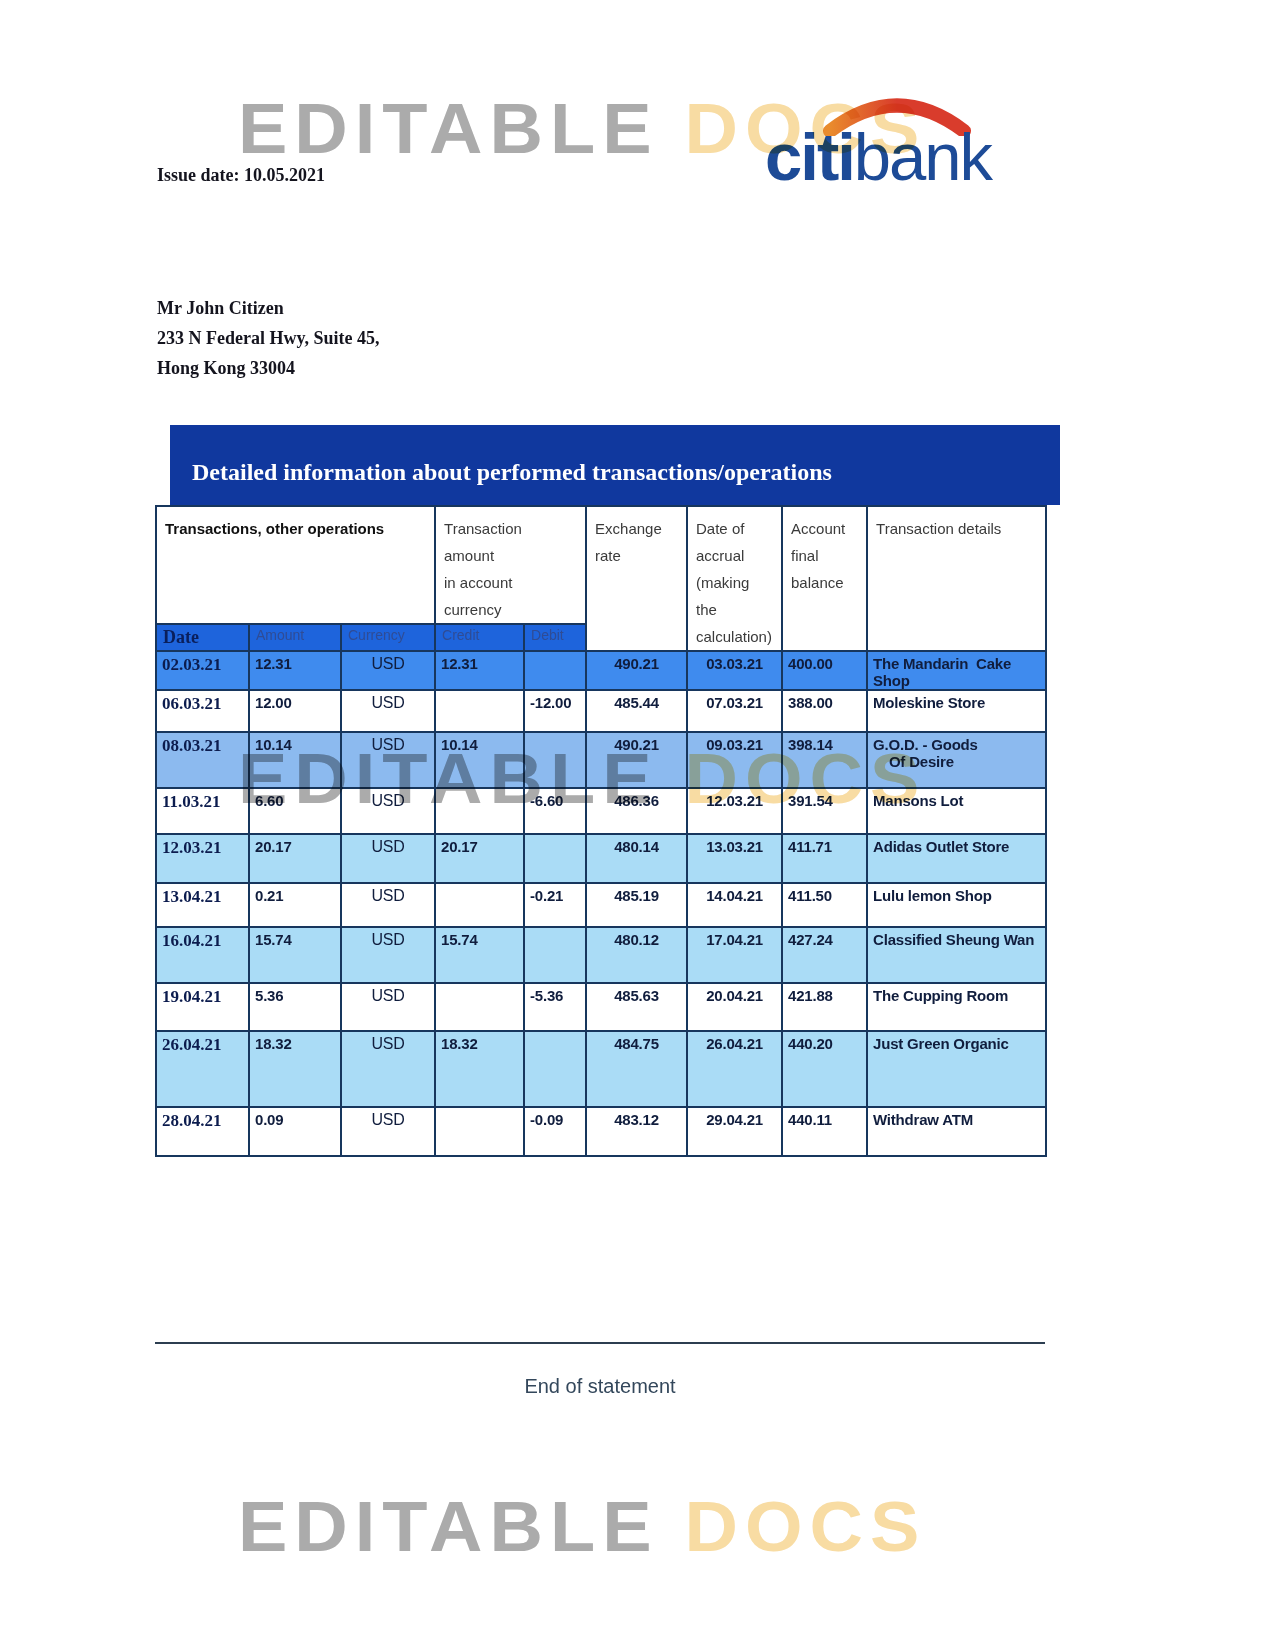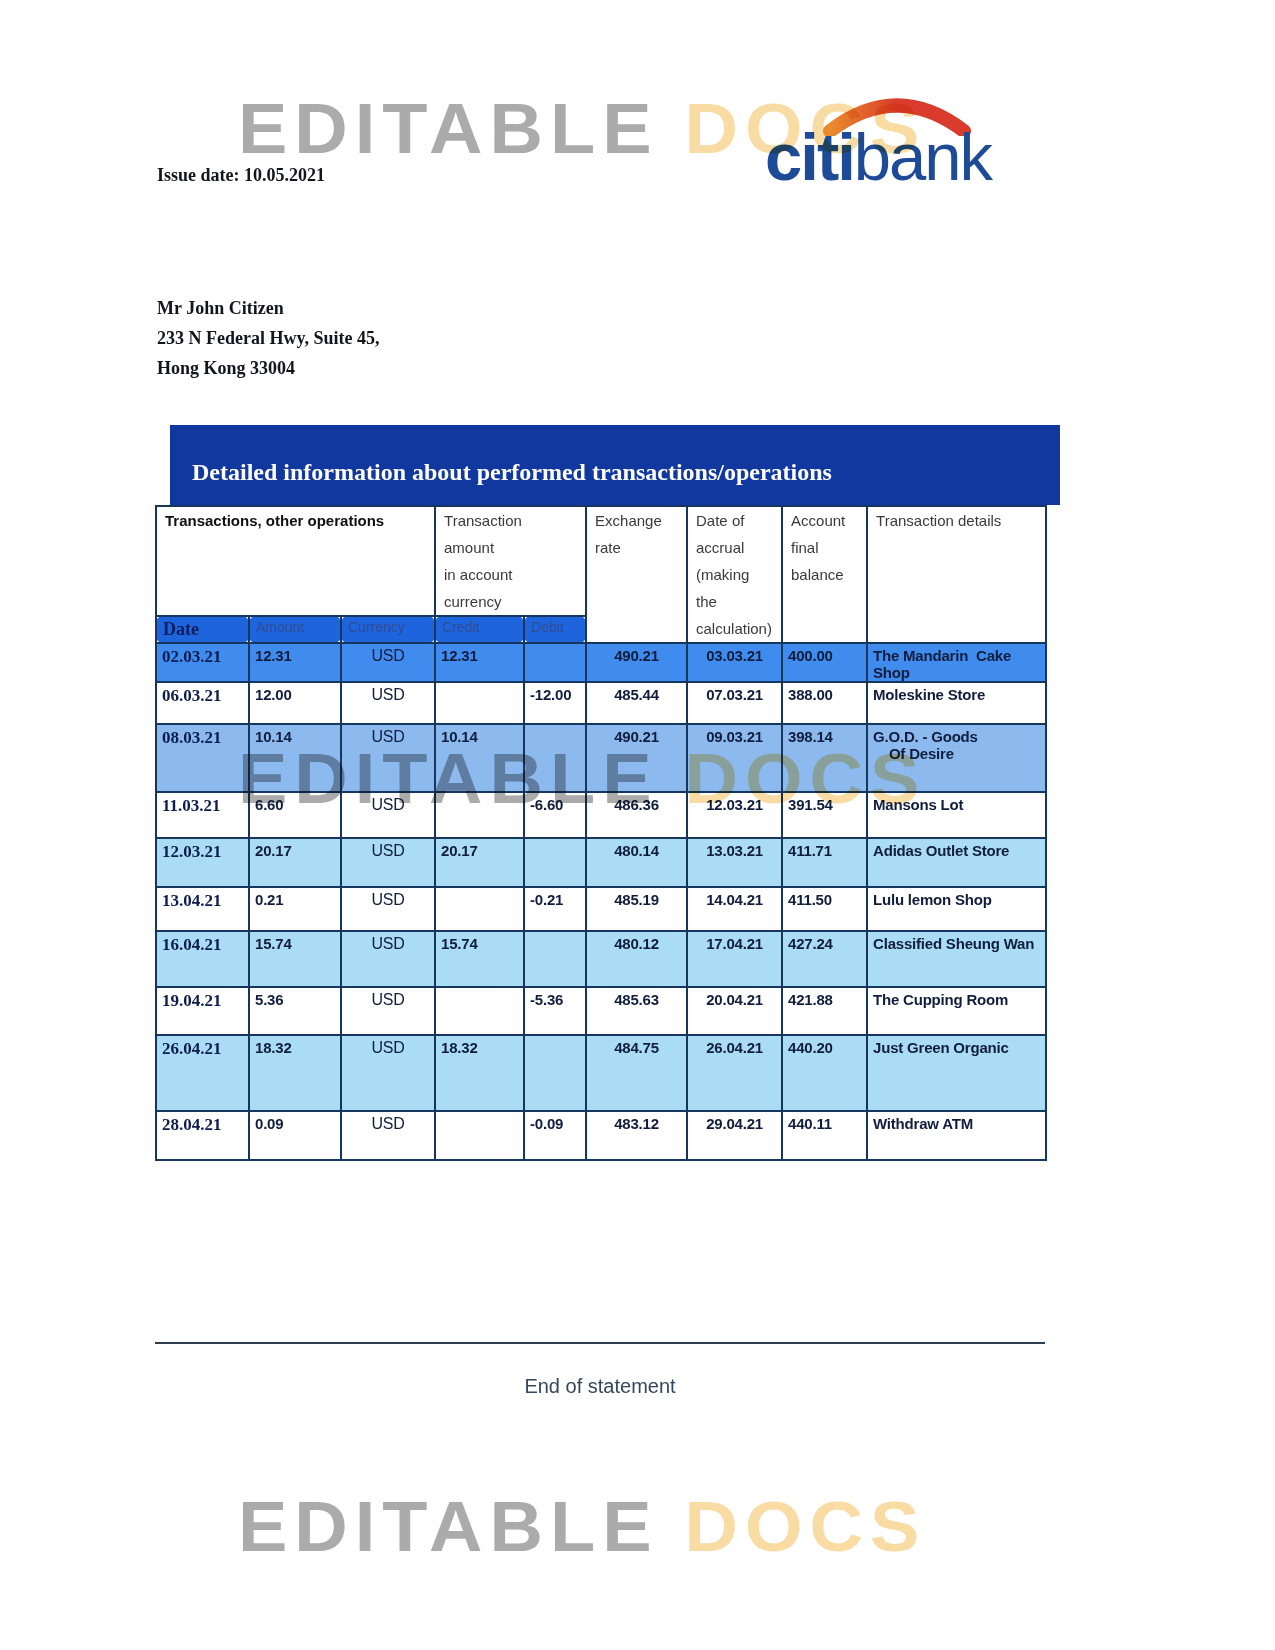"Transactions, other operations" thead tr.head-main th { padding: 0 8px 0 8px -> 8px 8px 0 8px }
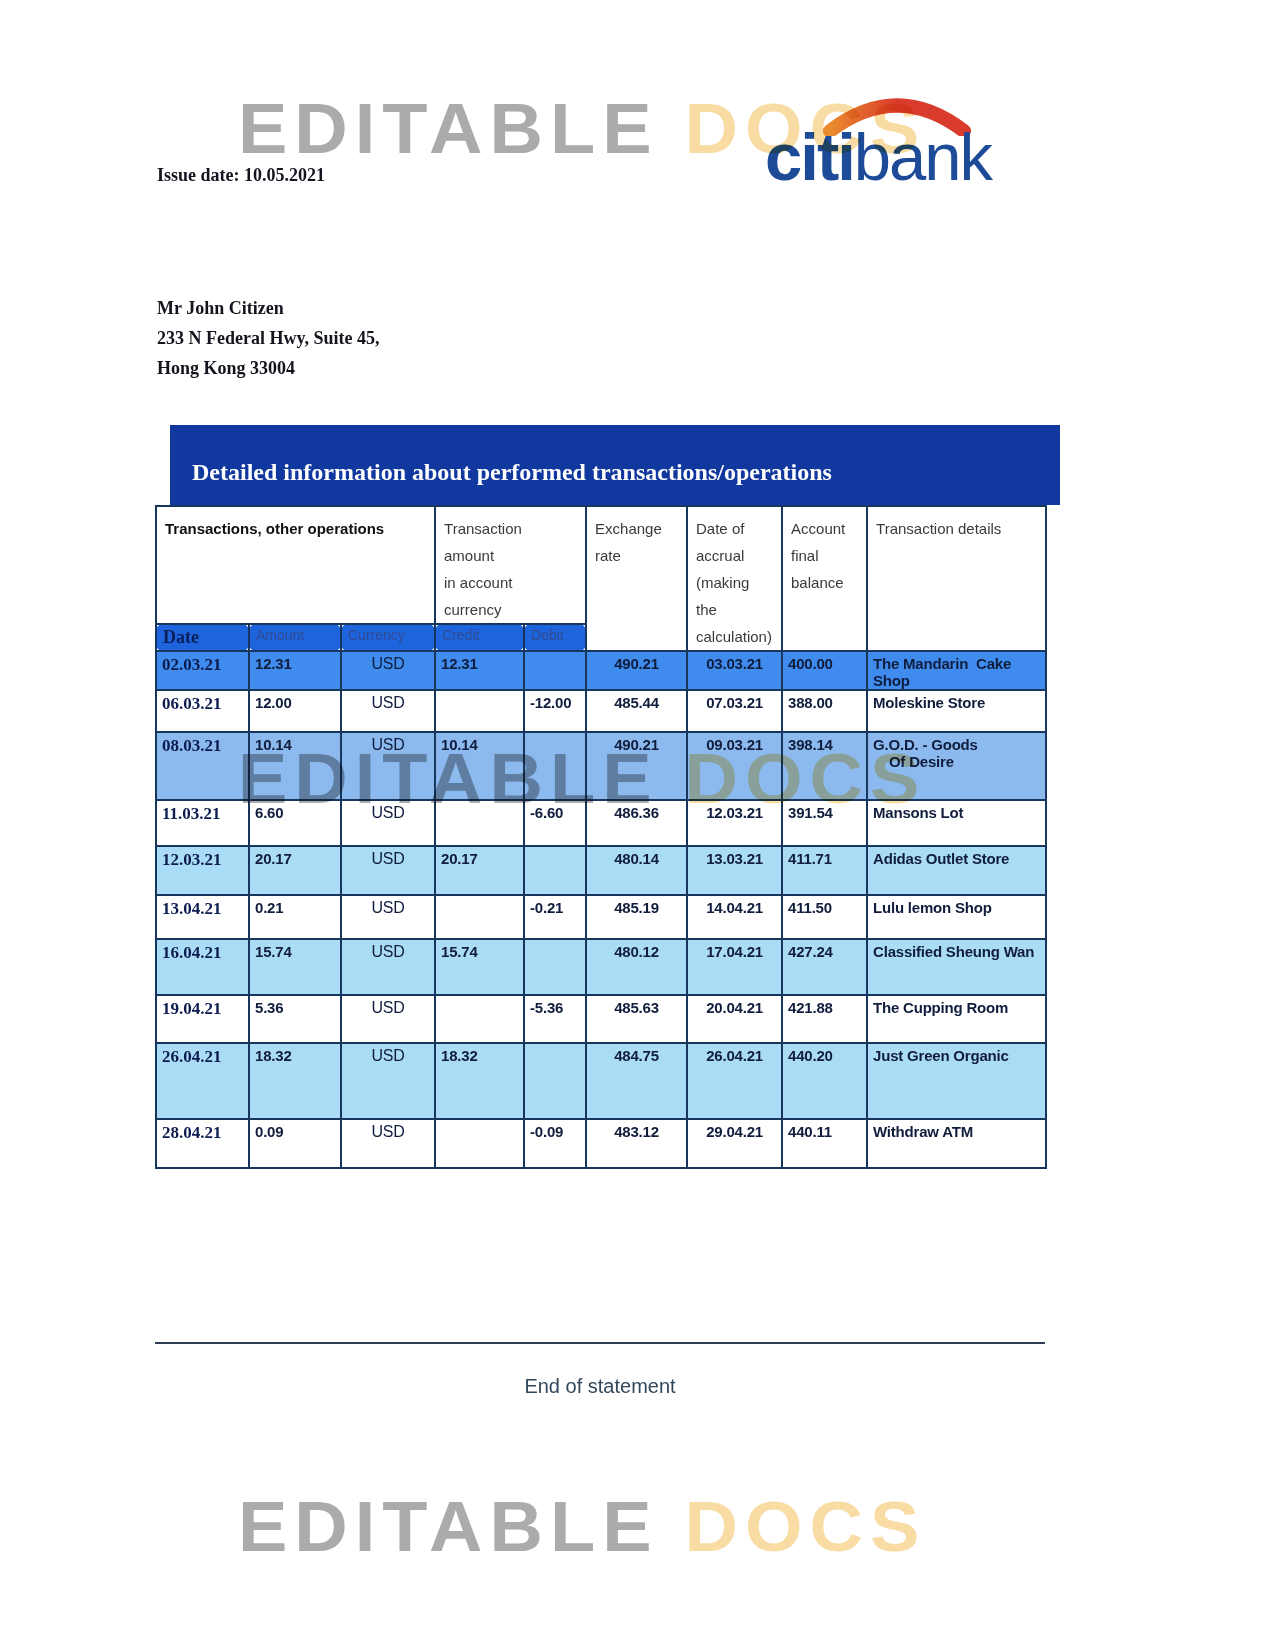"Date" thead tr.head-sub th { border-radius: 7px -> none }
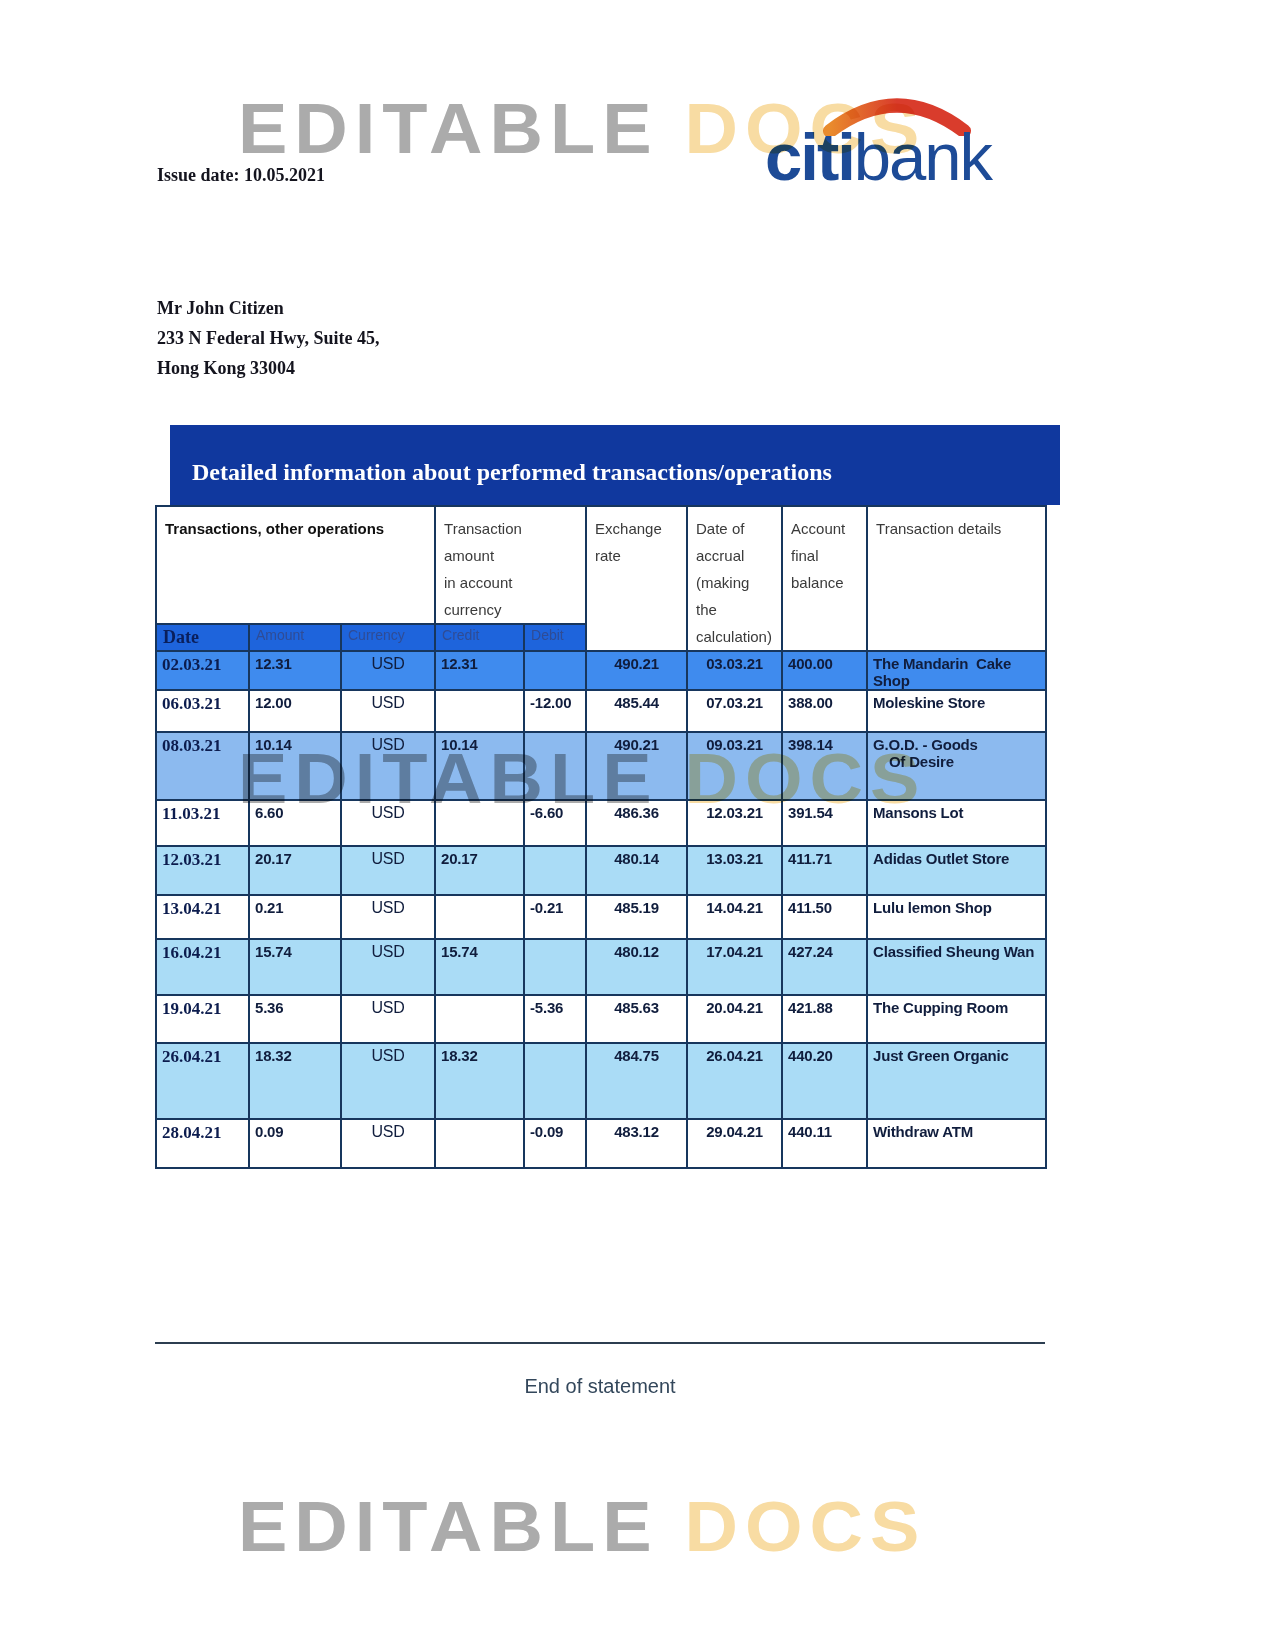"08.03.21" tr.shade-b { height: 68px -> 56px }
